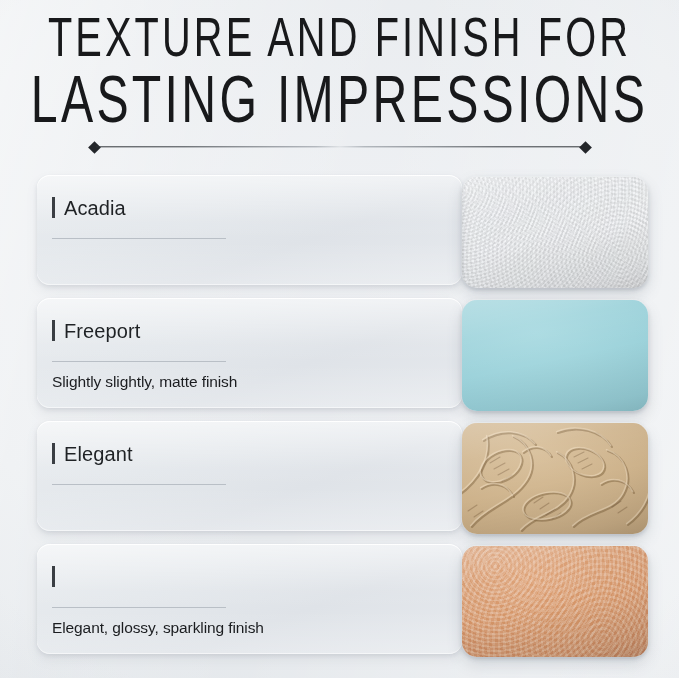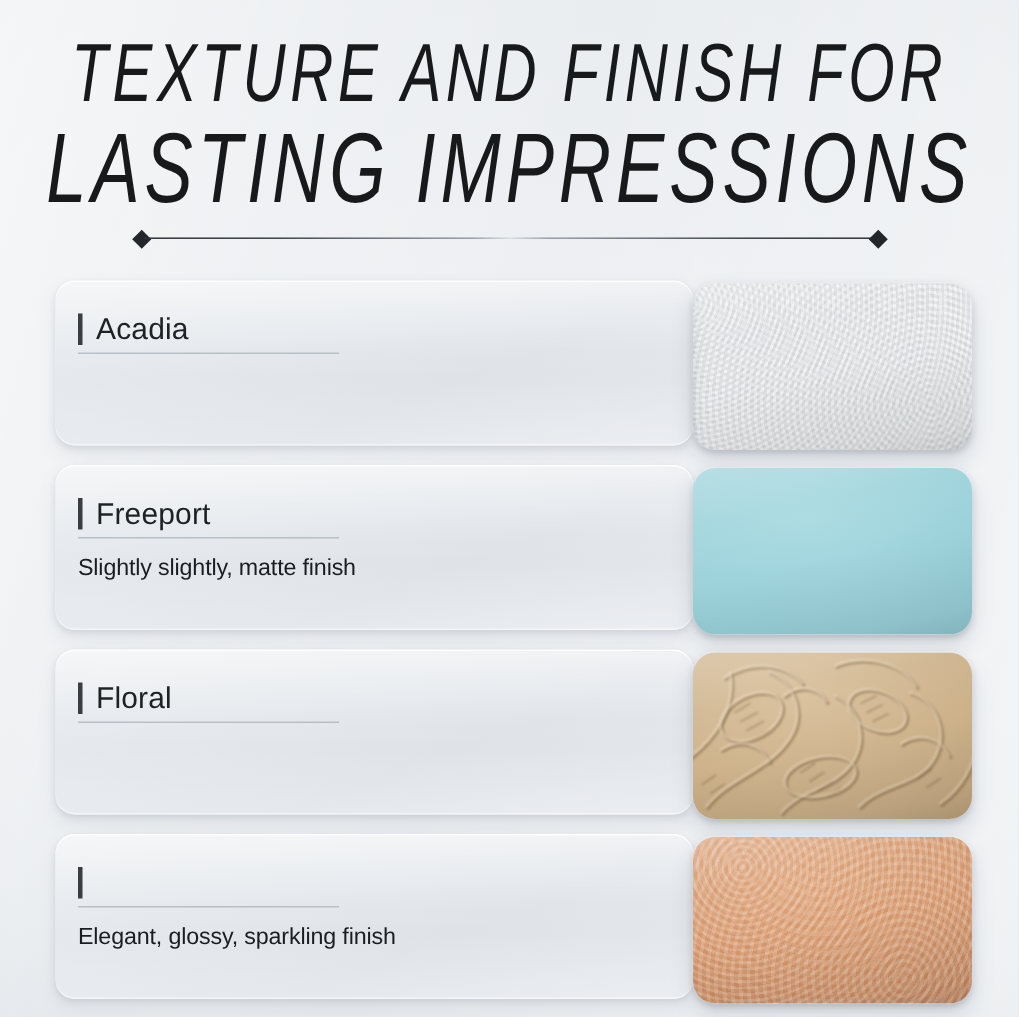"TEXTURE AND FINISH FOR" .header { font-style: italic -> none; padding-top: 22px -> 10px }
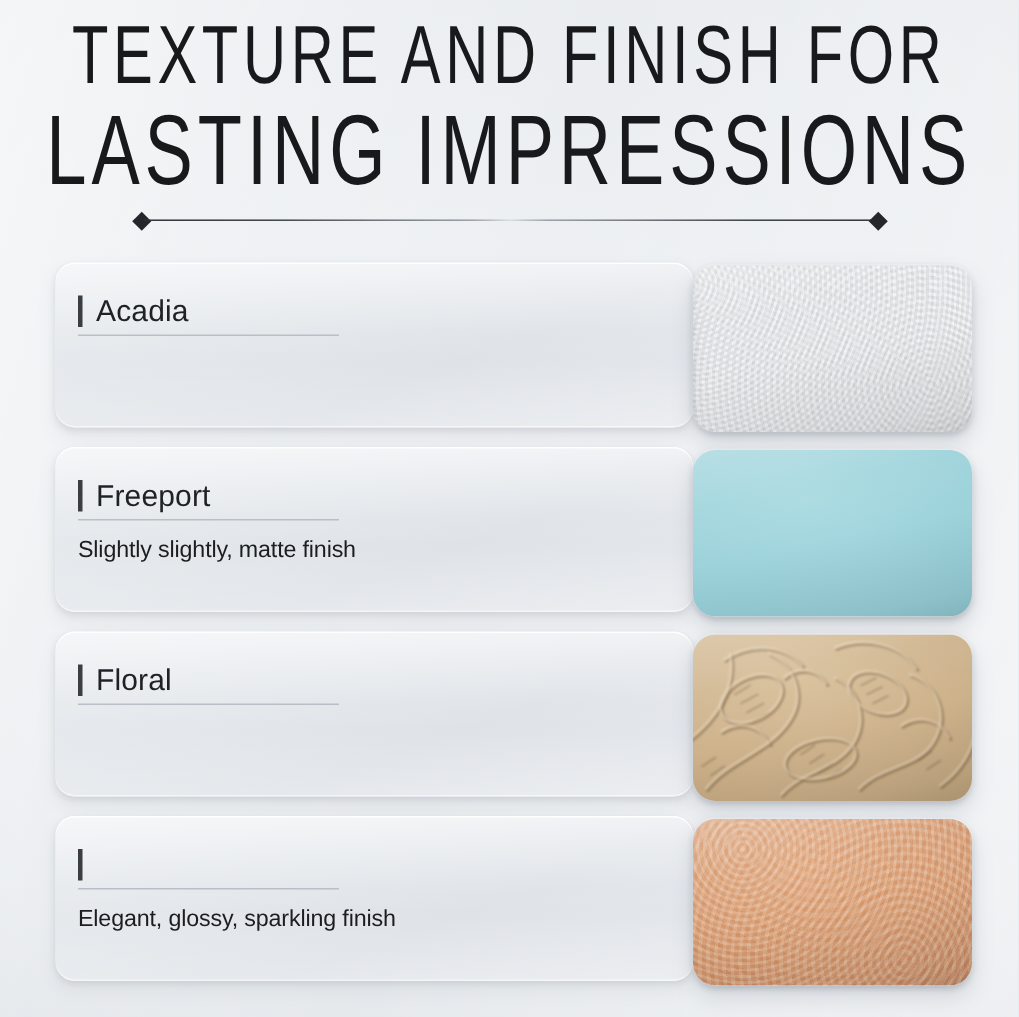"Acadia" .name-wrap { padding-bottom: 5px -> 20px }
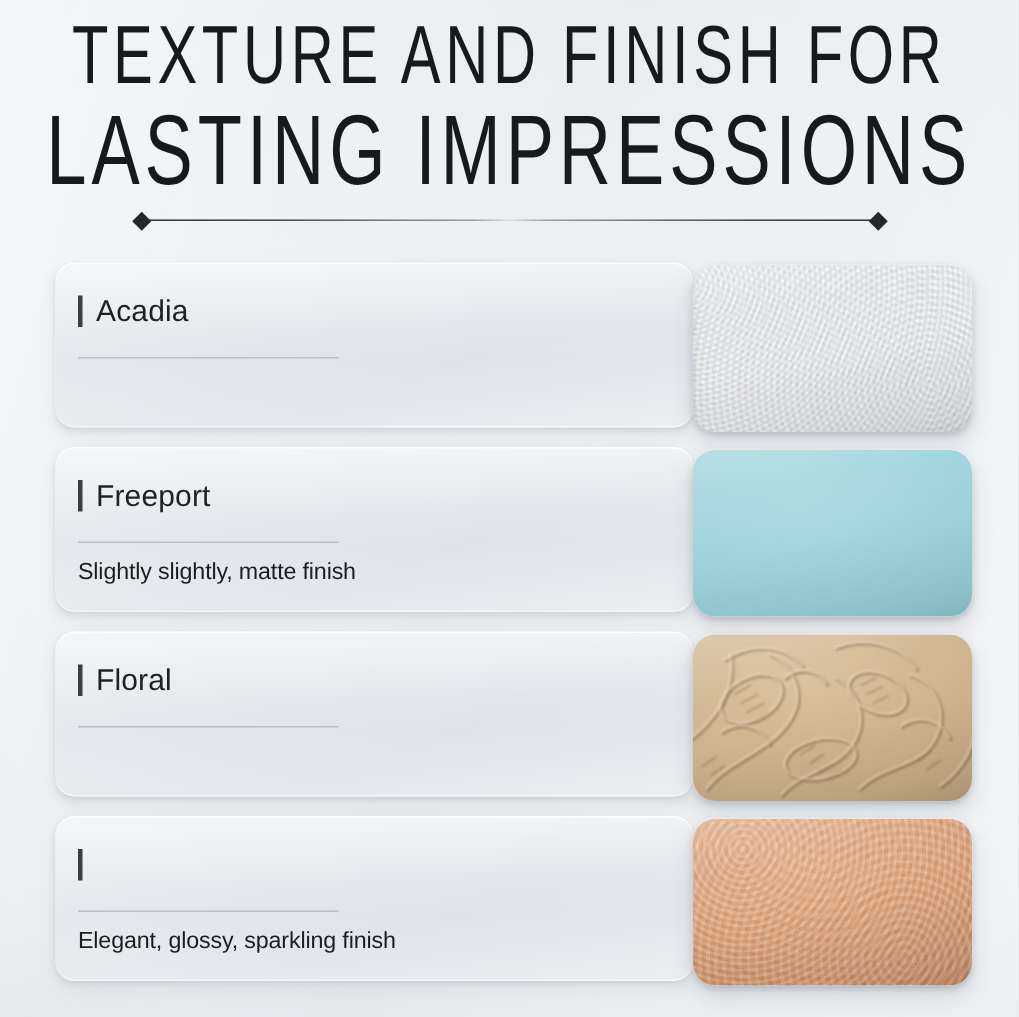"Floral" span.name-text { text: Floral -> Elegant }
